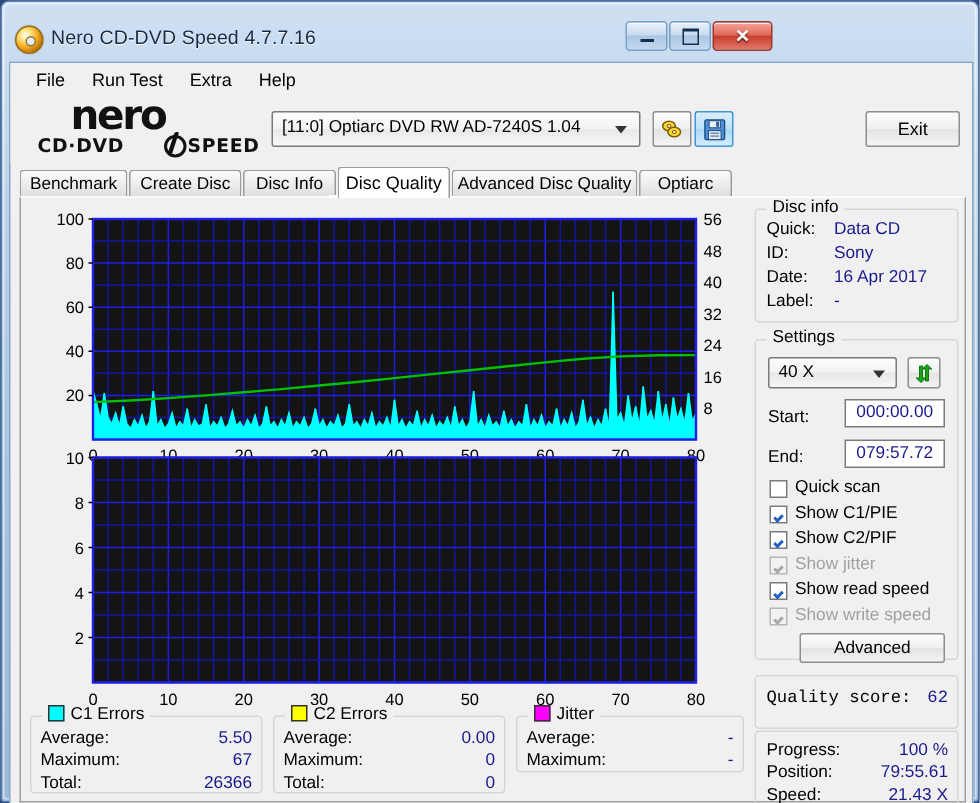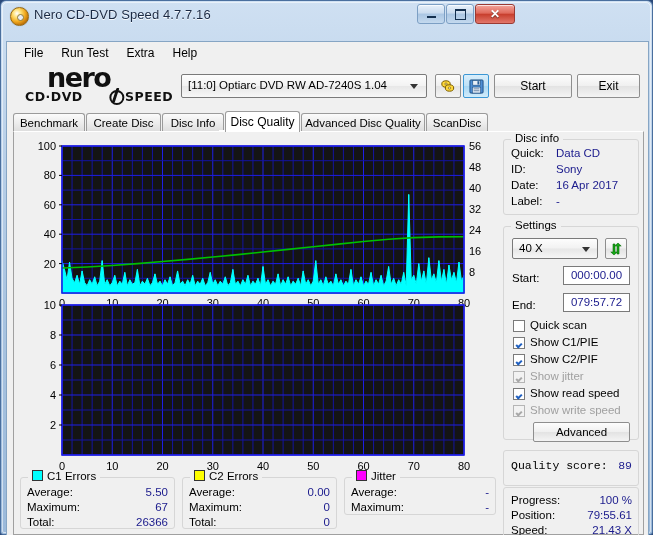"Nero CD-DVD Speed 4.7.7.16" .titlebar { top: 0 -> 10px }
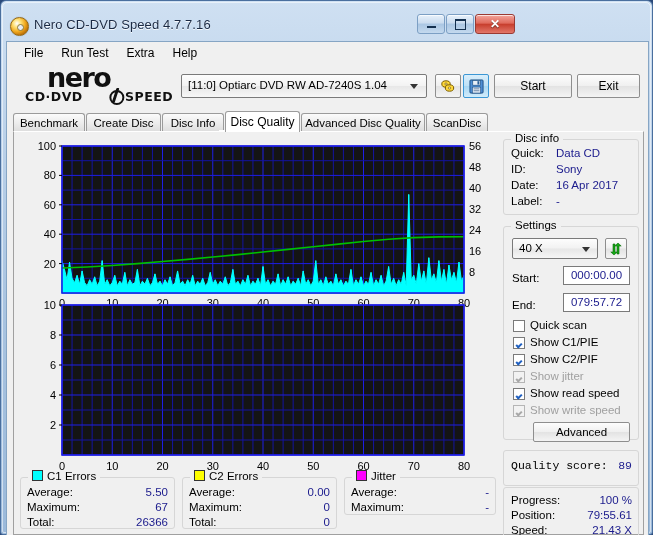"Start" div.abtn { html: <div>Start</div> -> none }
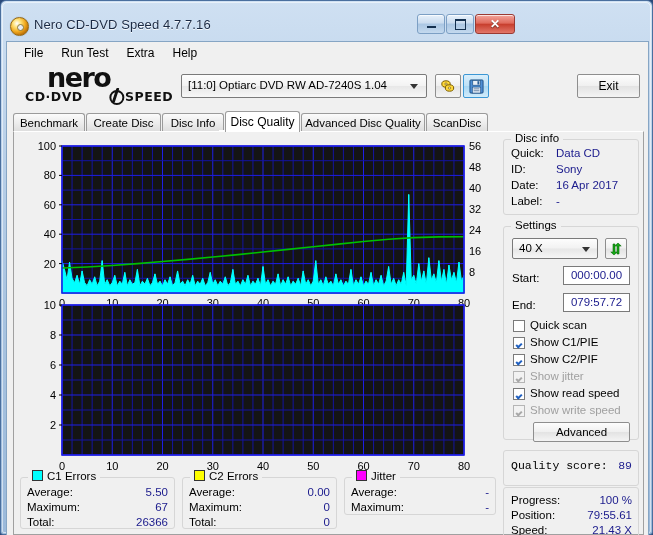"ScanDisc" div.tab { text: ScanDisc -> Optiarc }
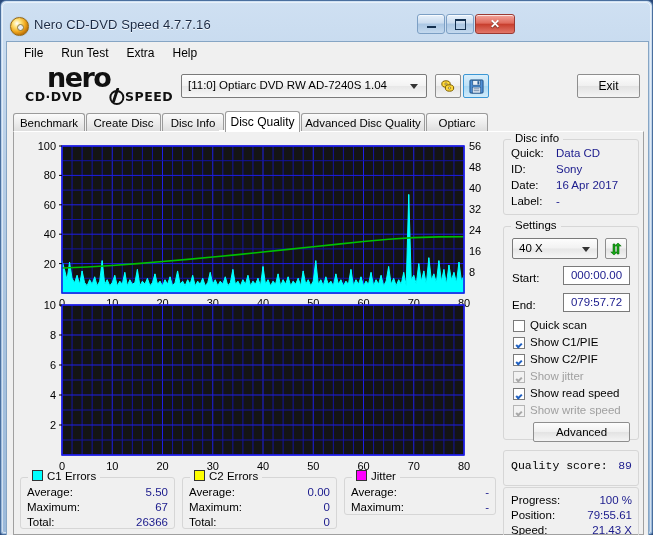"89" div.val { text: 89 -> 62 }
